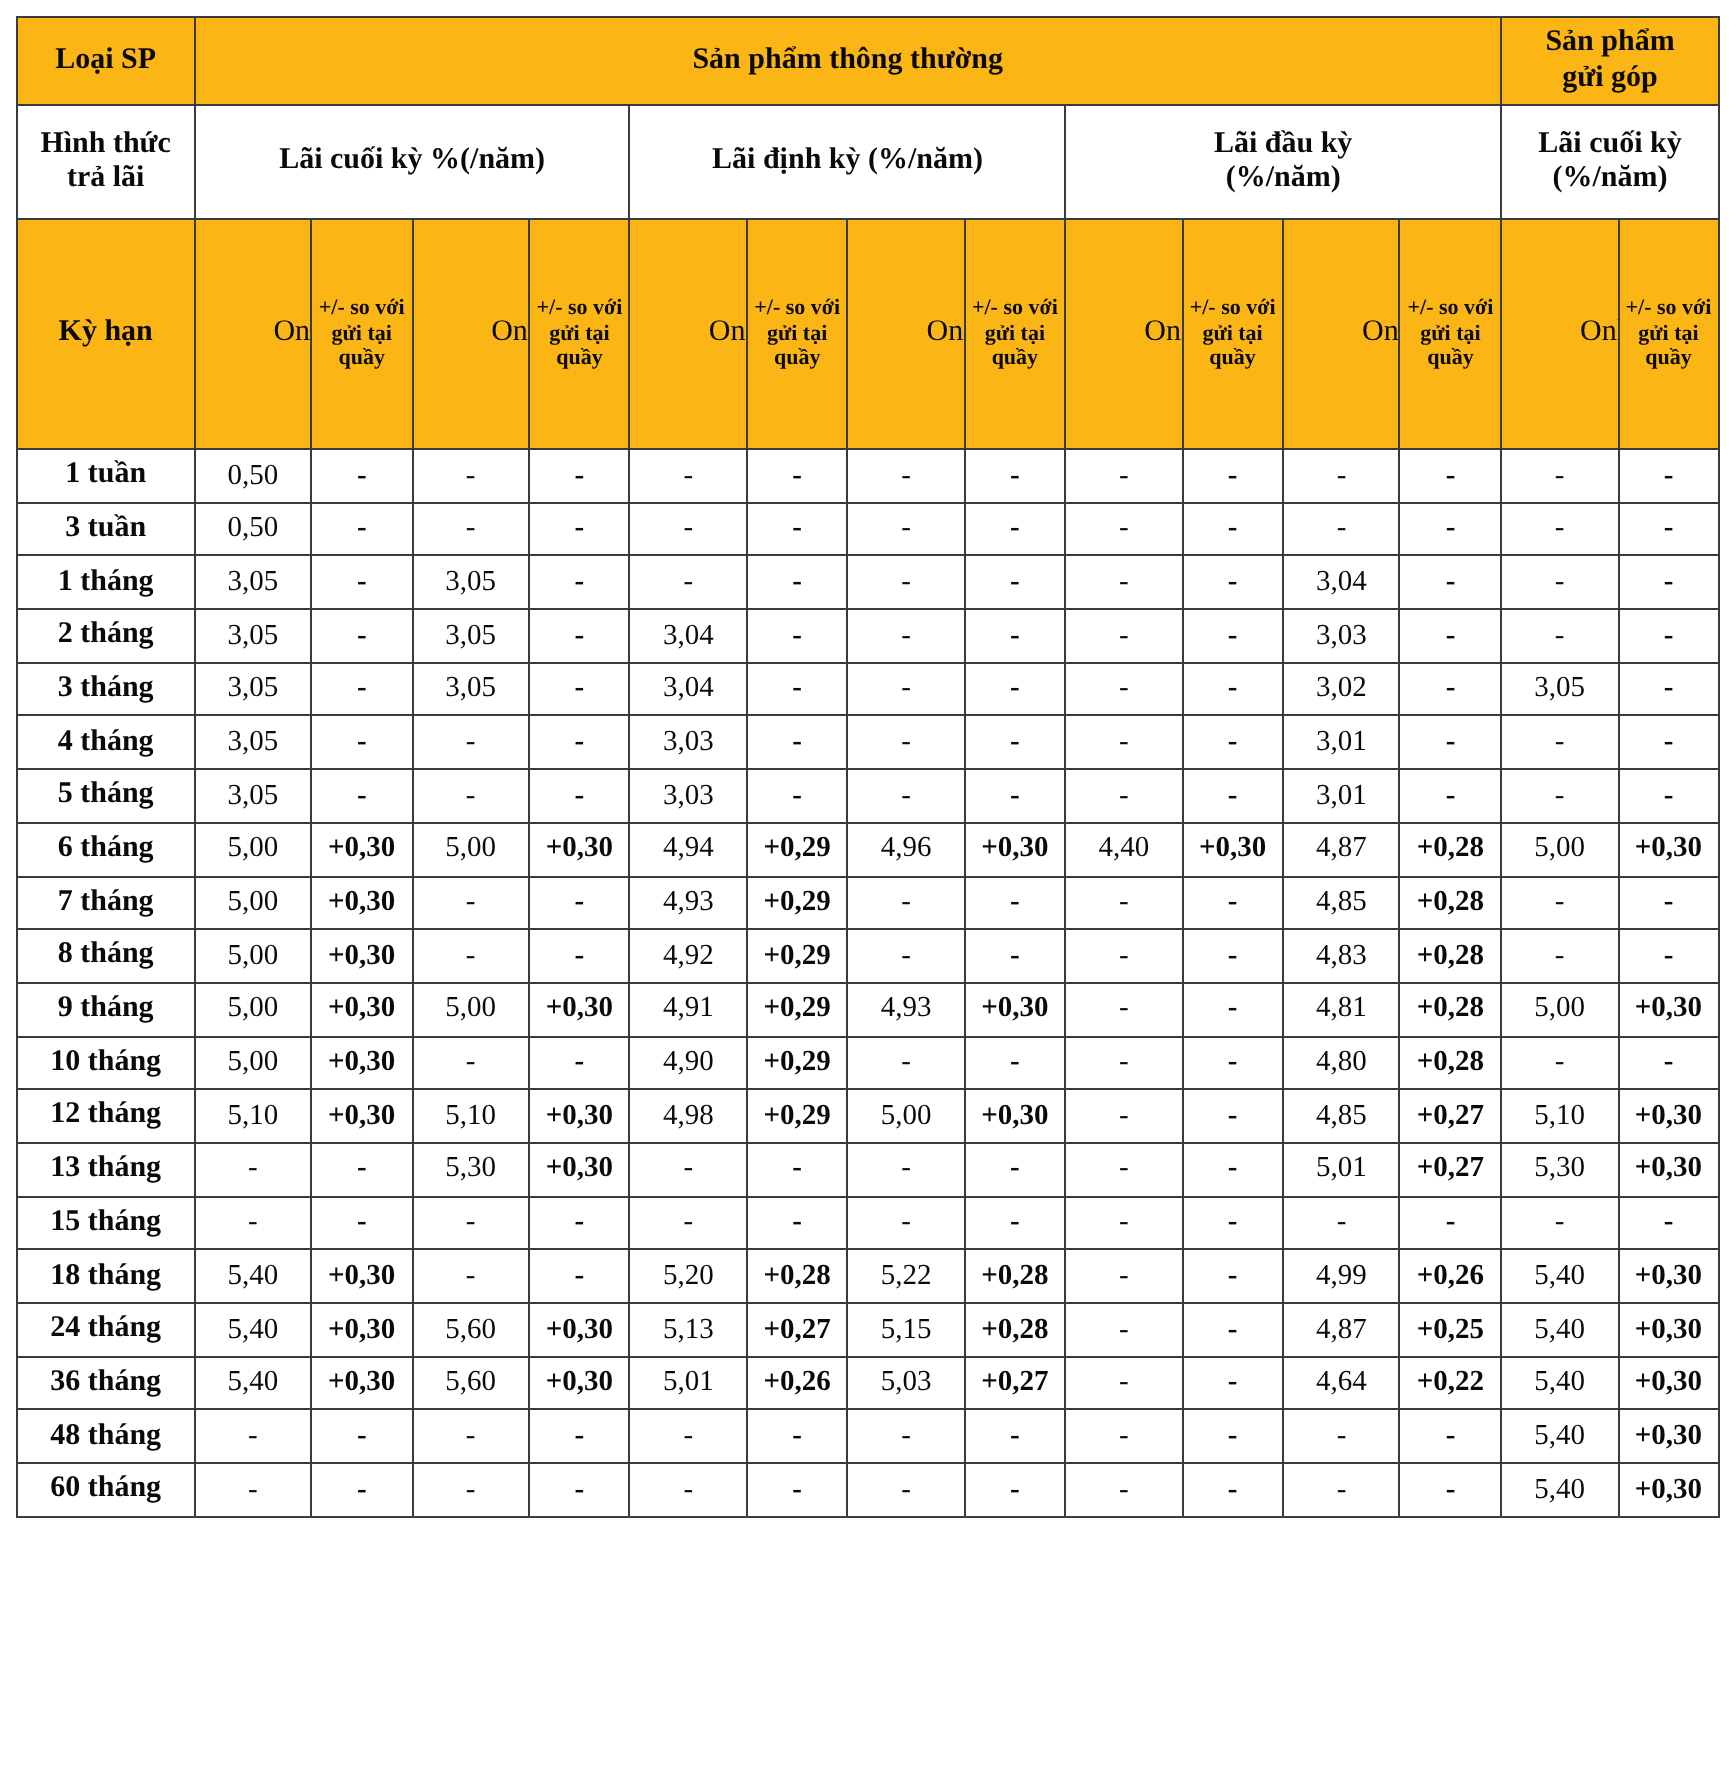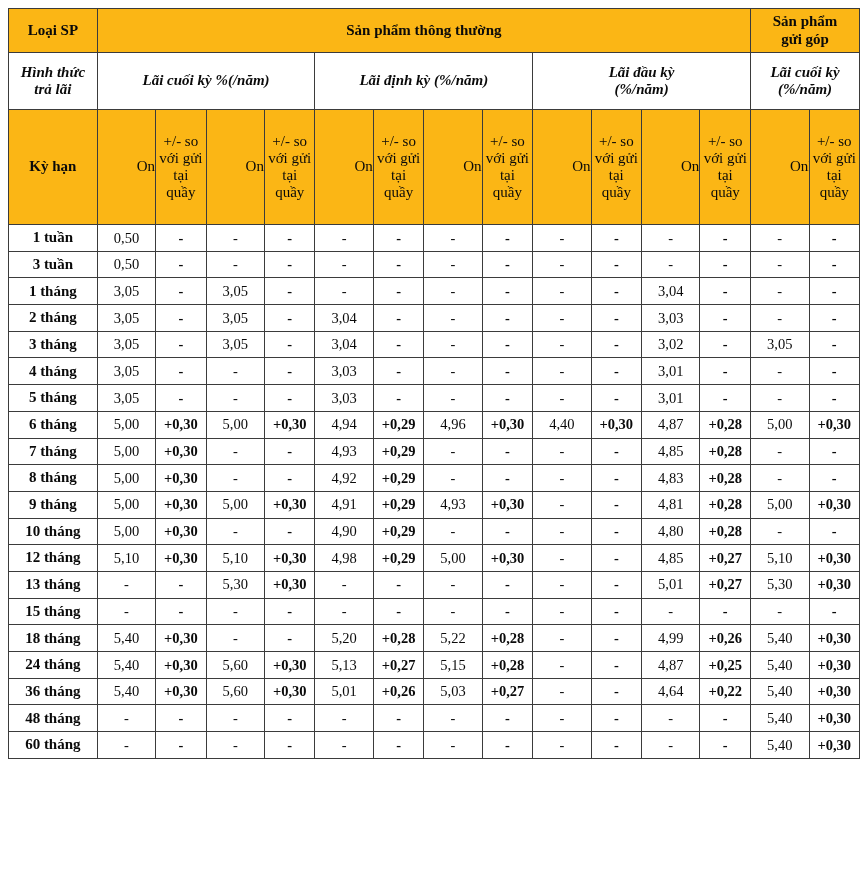"Hình thức" tr.hr2 { font-style: italic -> none }
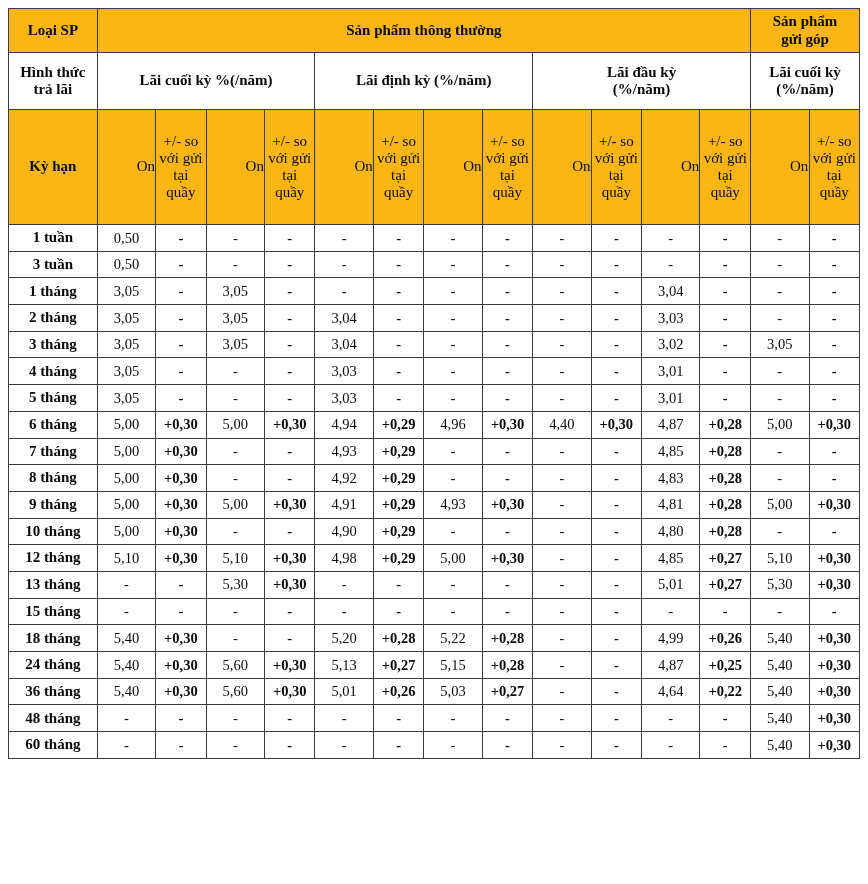"+/- so với gửi tại" .diff-h { font-size: 15px -> 11px; font-weight: normal -> bold }
